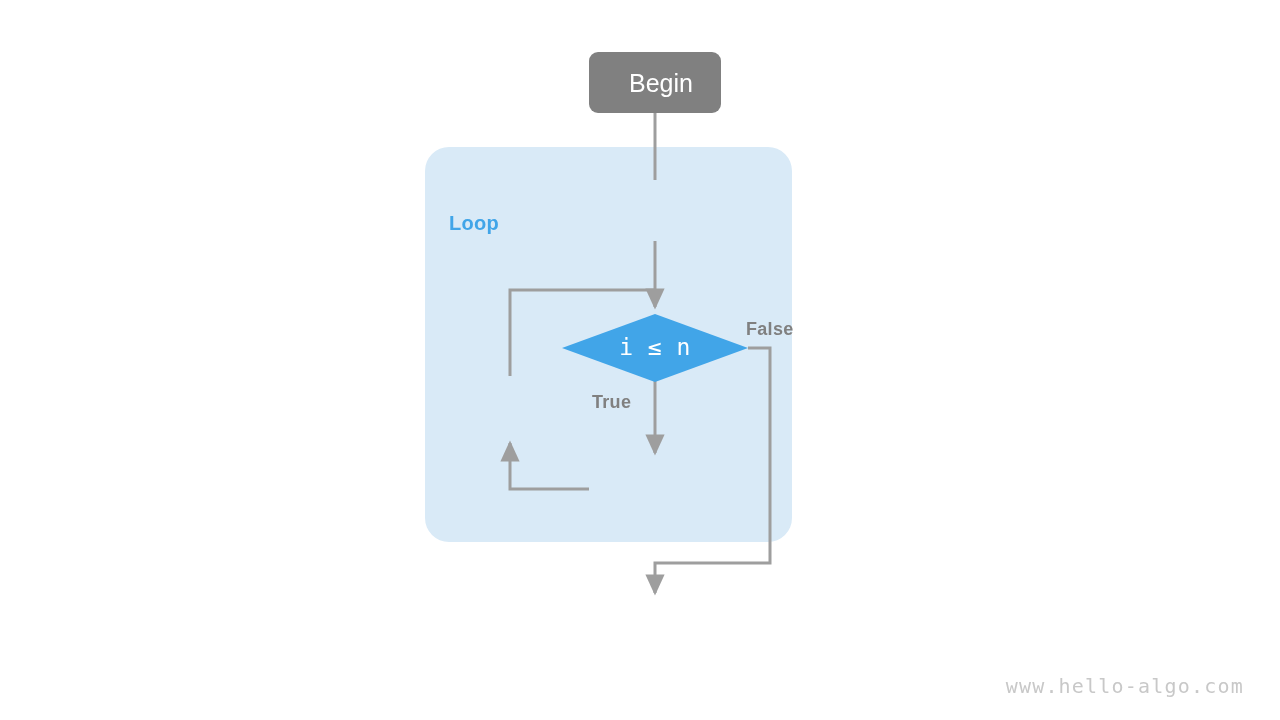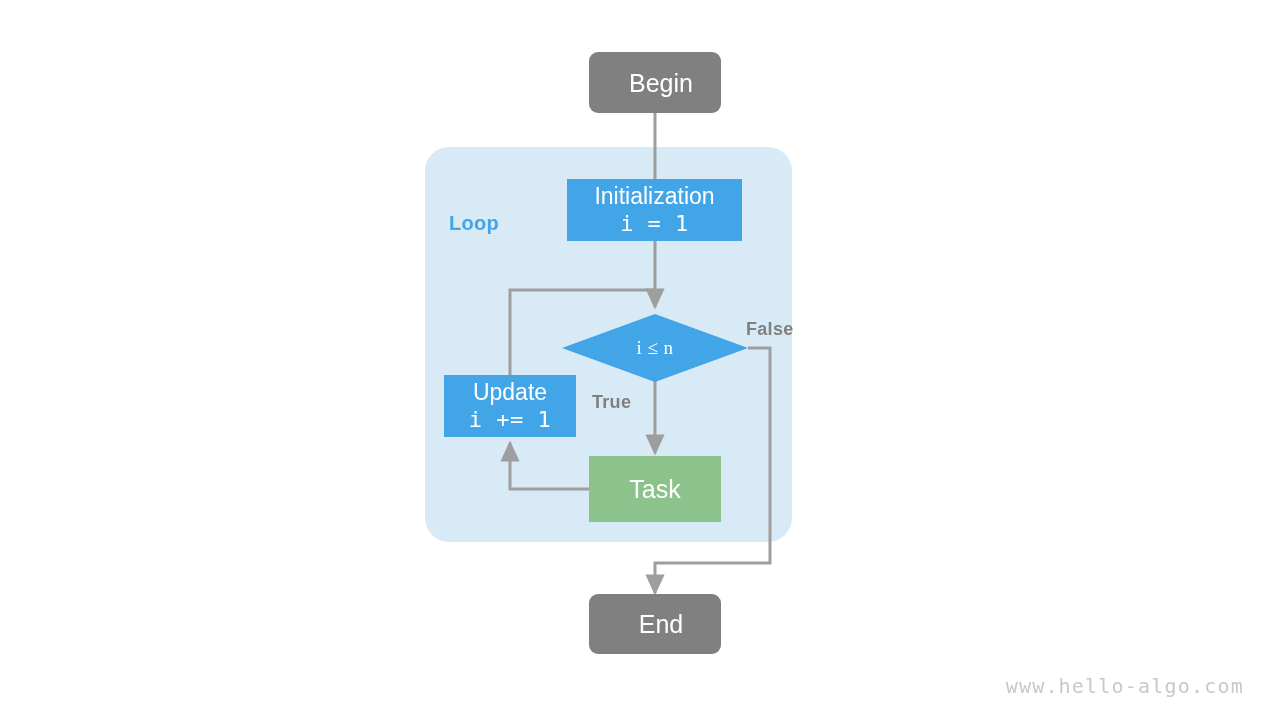"Initialization" div.node { html: <div> <span>Initialization</span> <span>i = 1</span> </div> -> none }
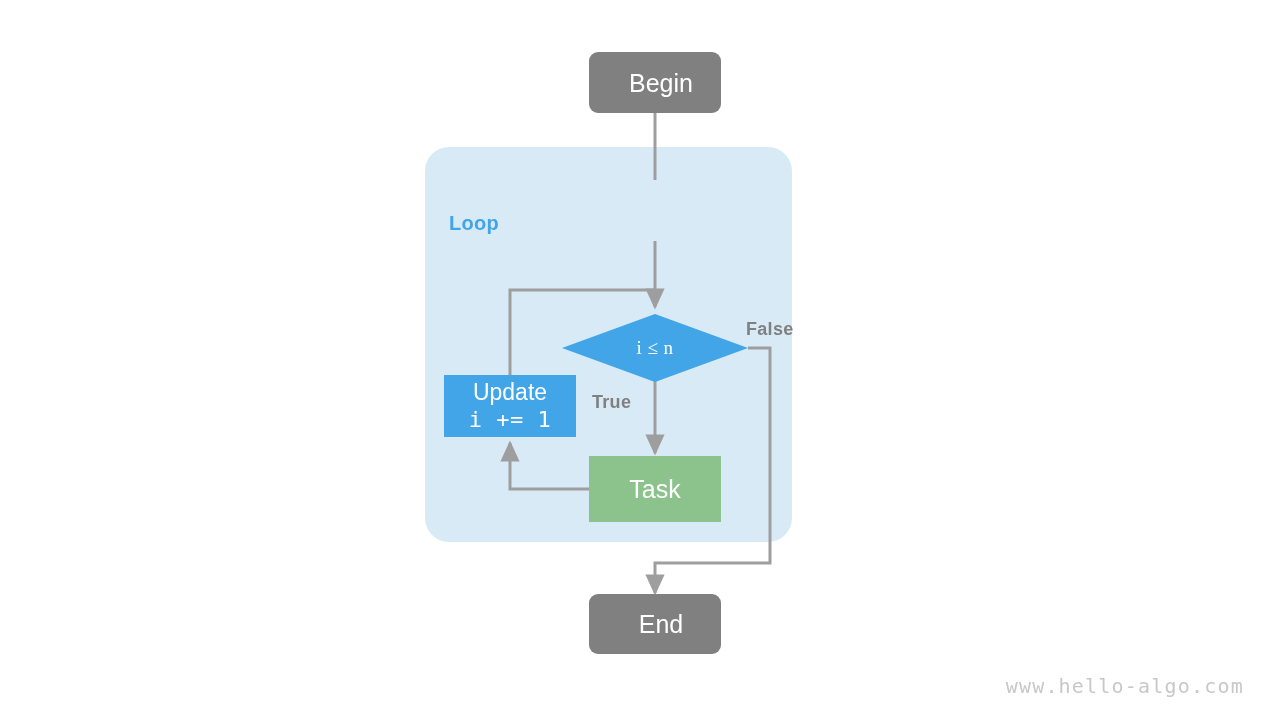"i ≤ n" span.mono { font-family: Liberation Serif, serif -> none; font-size: 19px -> 23px }
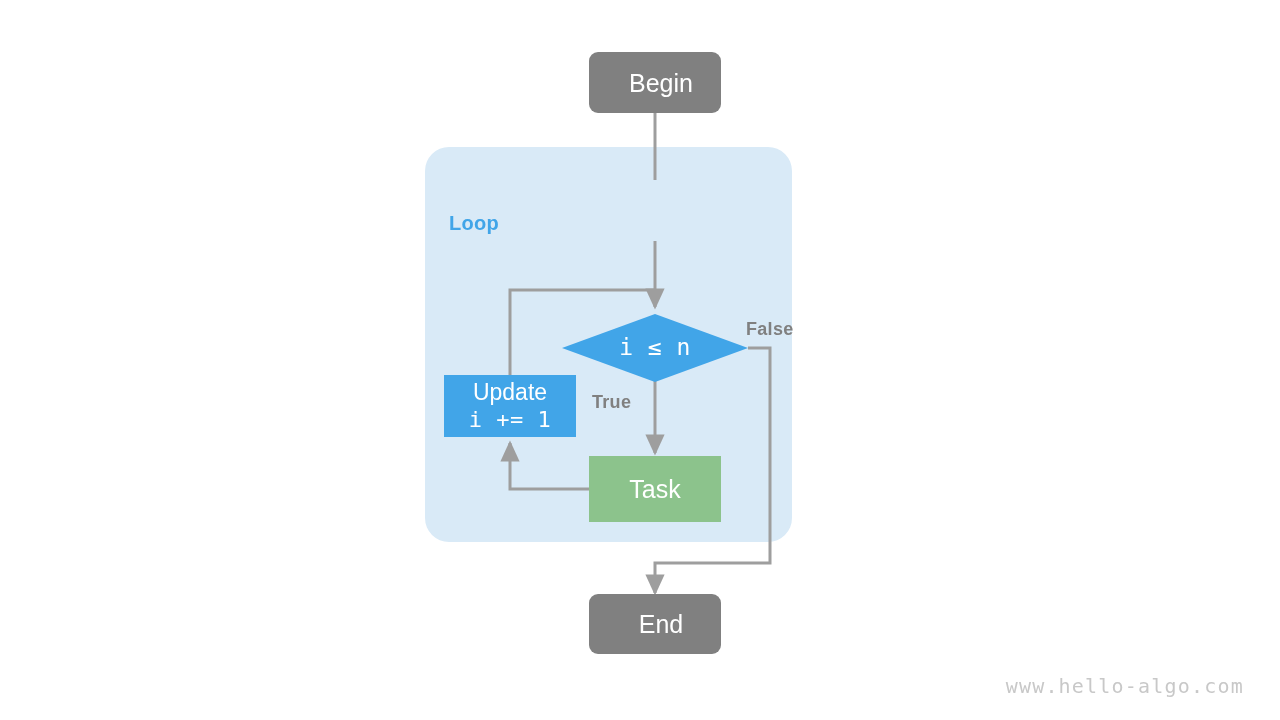"Update" div.node { html: <div> <span>Update</span> <span>i += 1</span> </div> -> none }
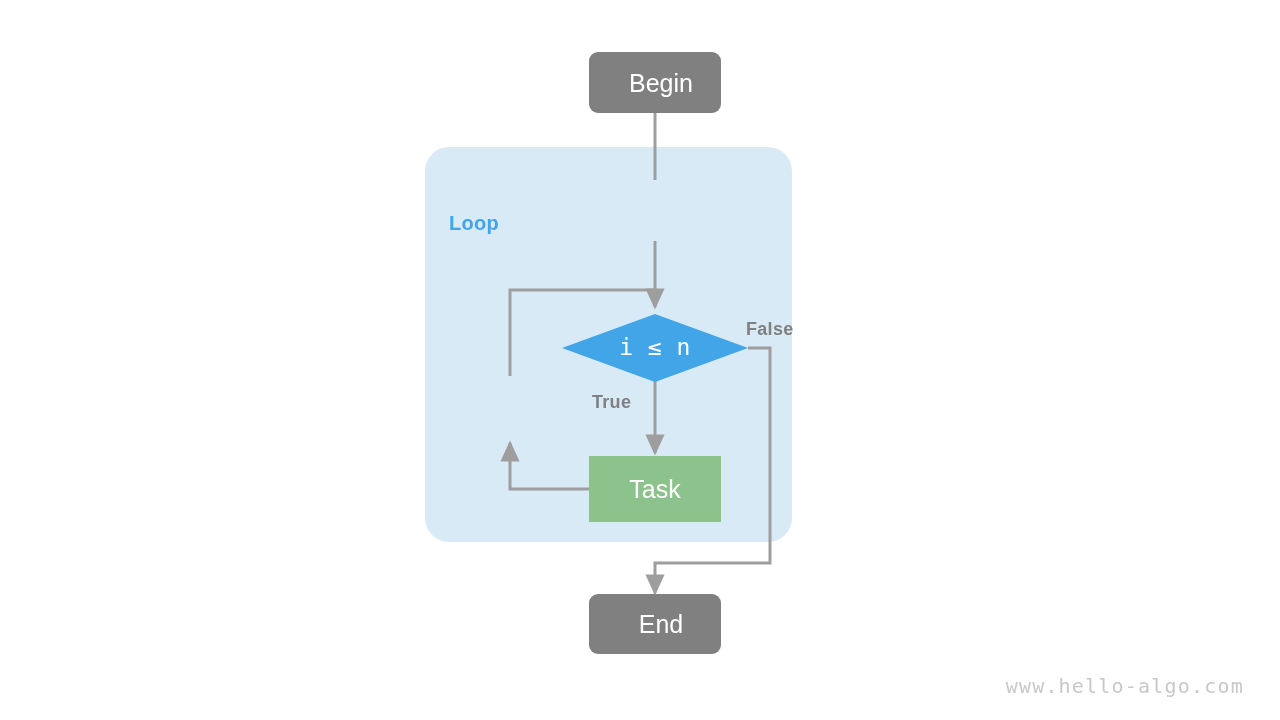"Task" div.node { html: <div> <span>Task</span> </div> -> none }
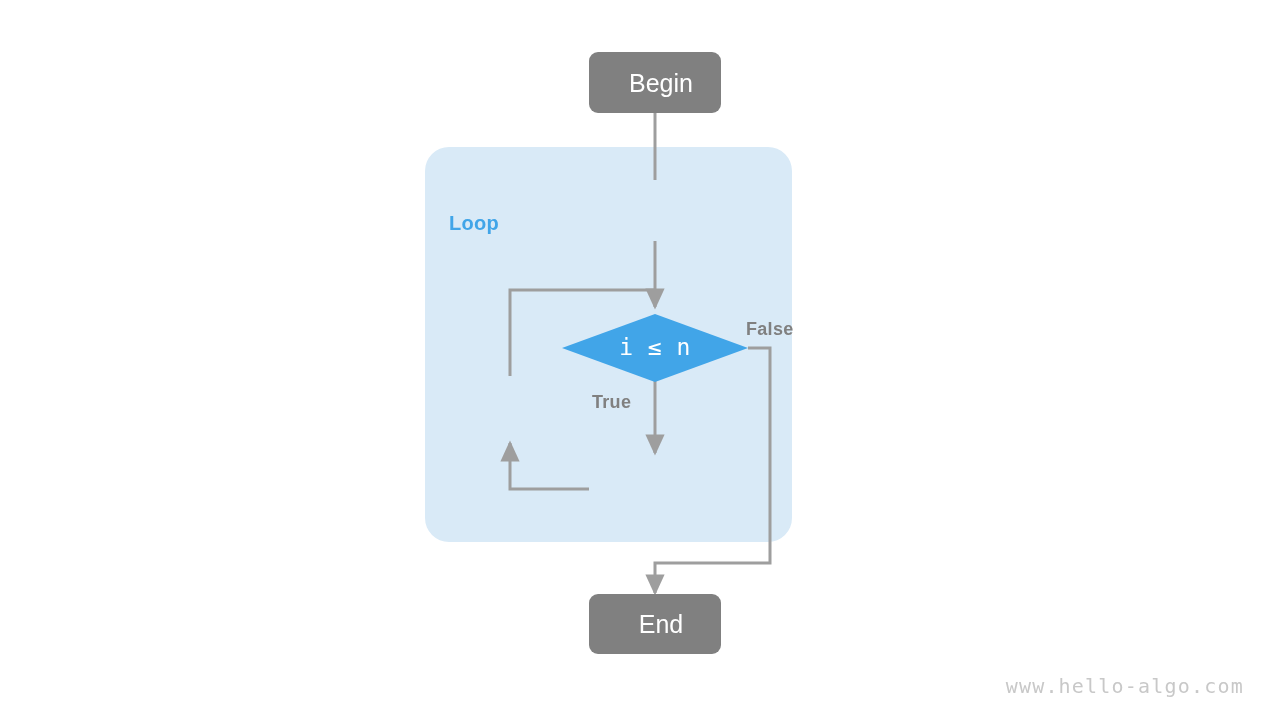"End" div.node { html: <div> <span>End</span> </div> -> none }
